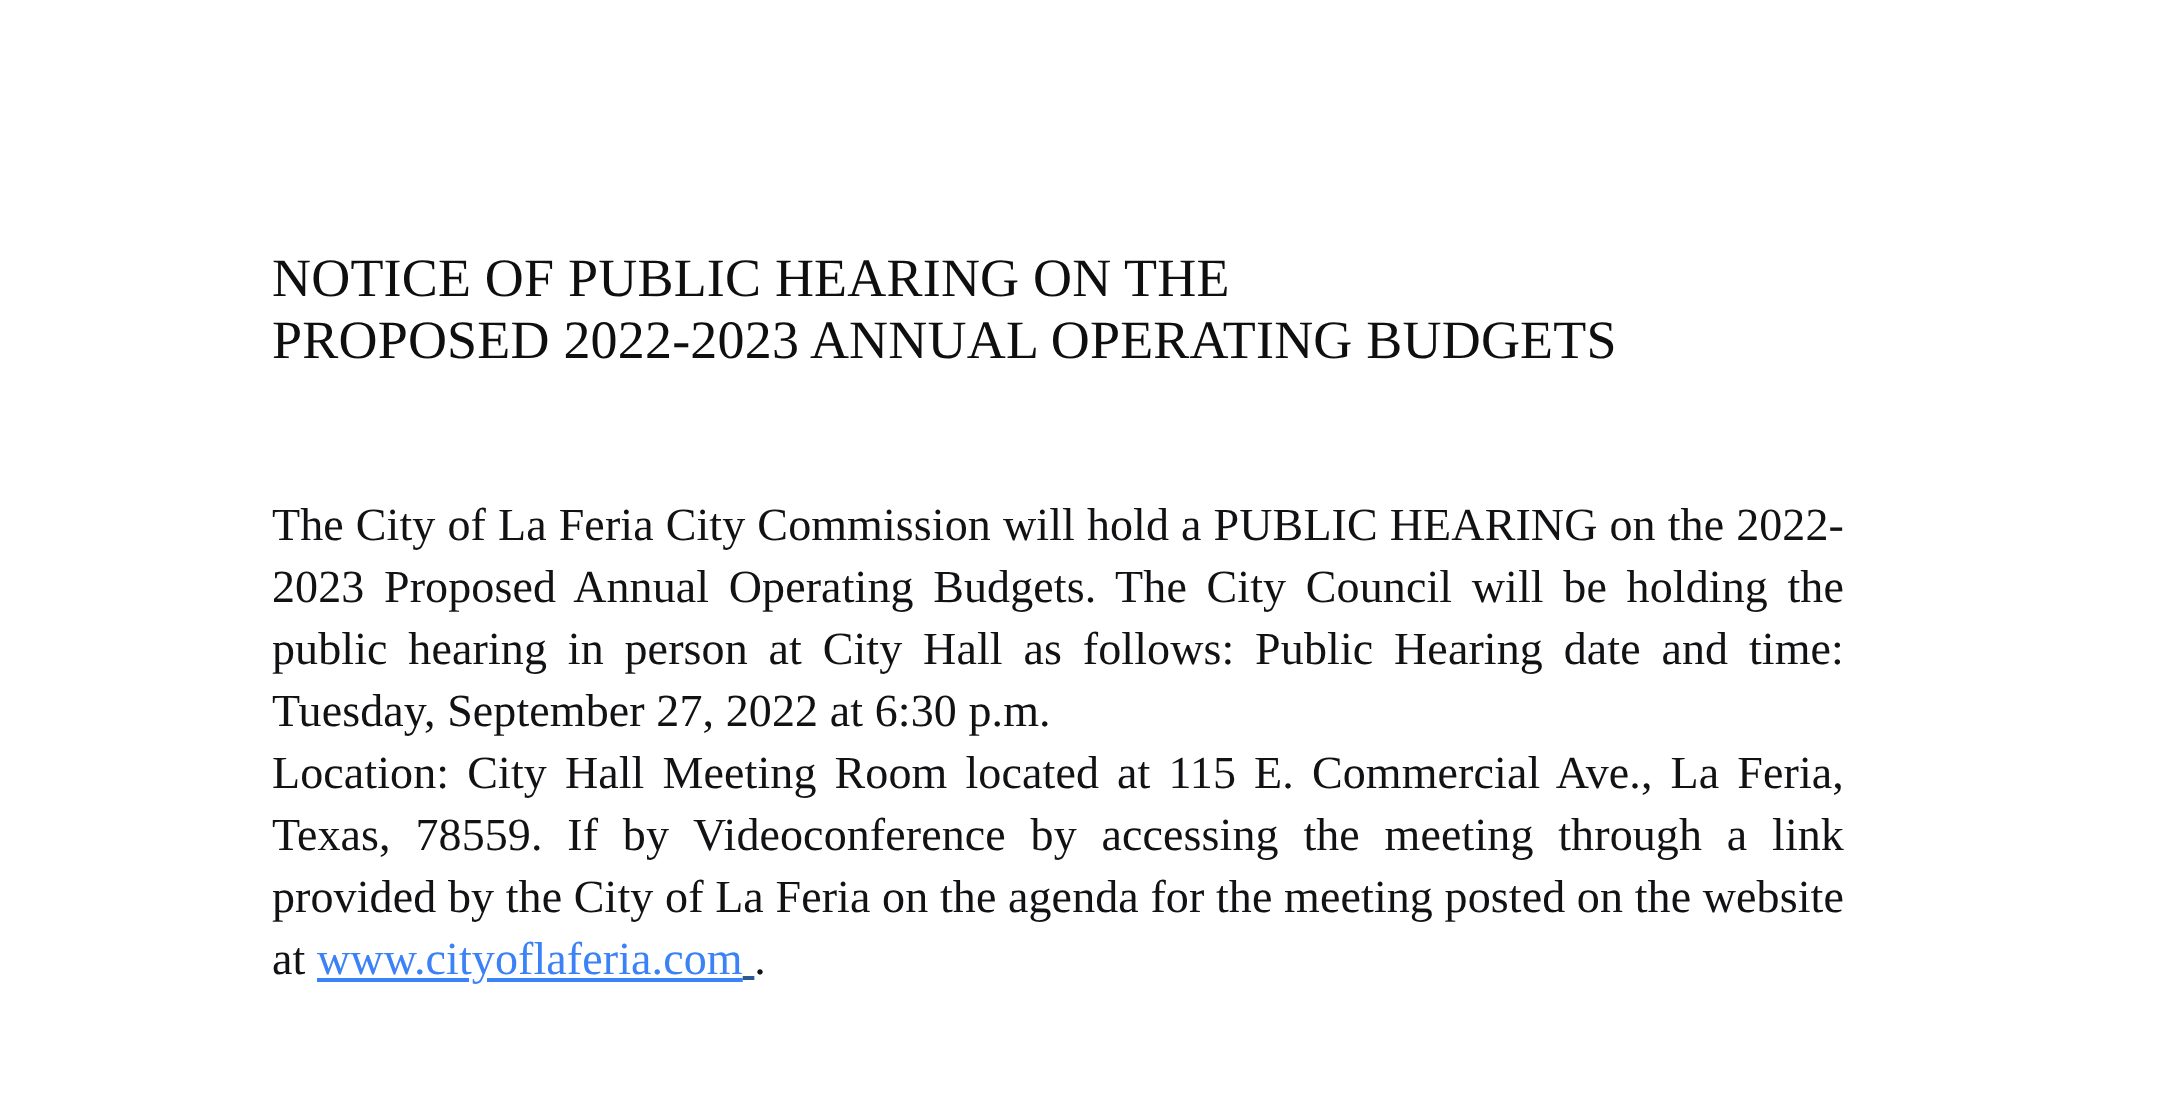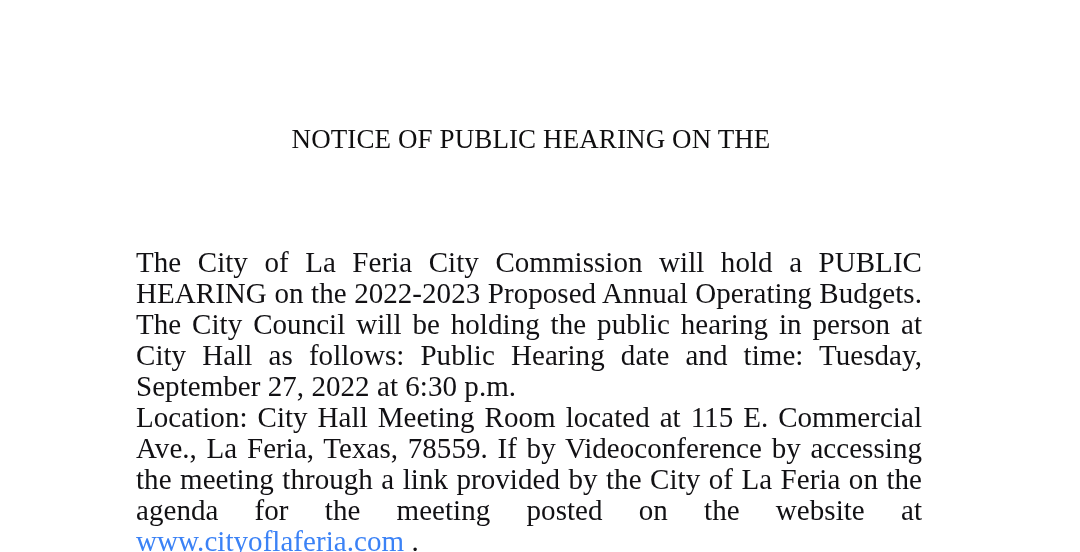"NOTICE OF PUBLIC HEARING ON" .notice-title { text-align: center -> left }
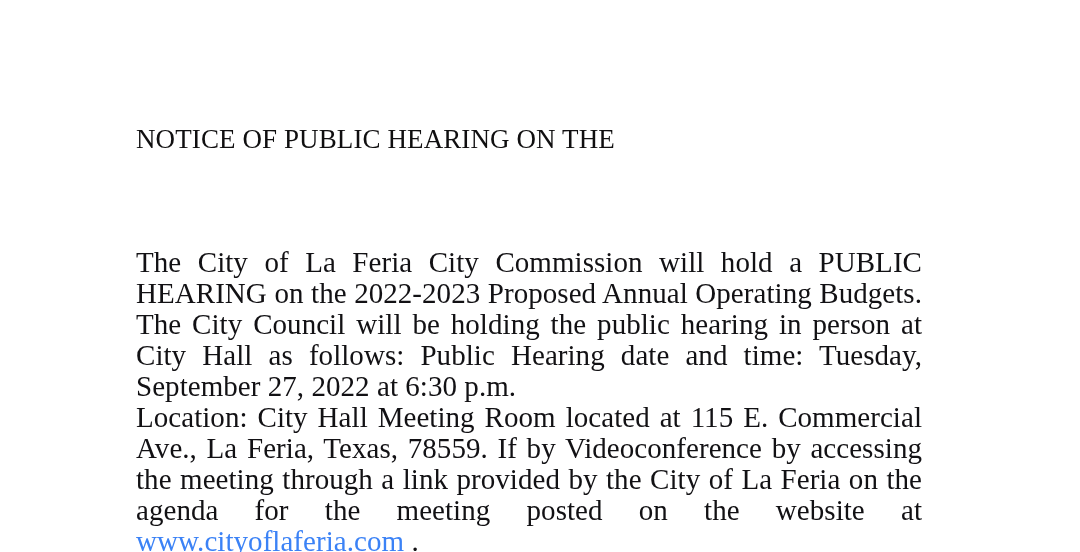"PROPOSED 2022-2023 ANNUAL OPERATING" span.title-line { html: none -> <span>PROPOSED 2022-2023 ANNUAL OPERATING BUDGETS</span> }
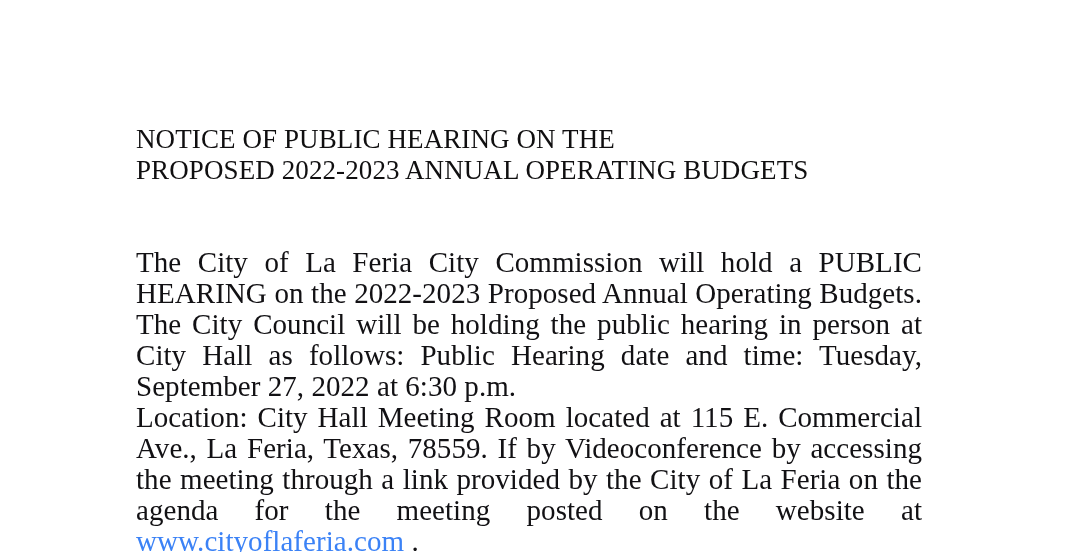"The City of La Feria" .notice-body p { font-size: 29px -> 23px }
